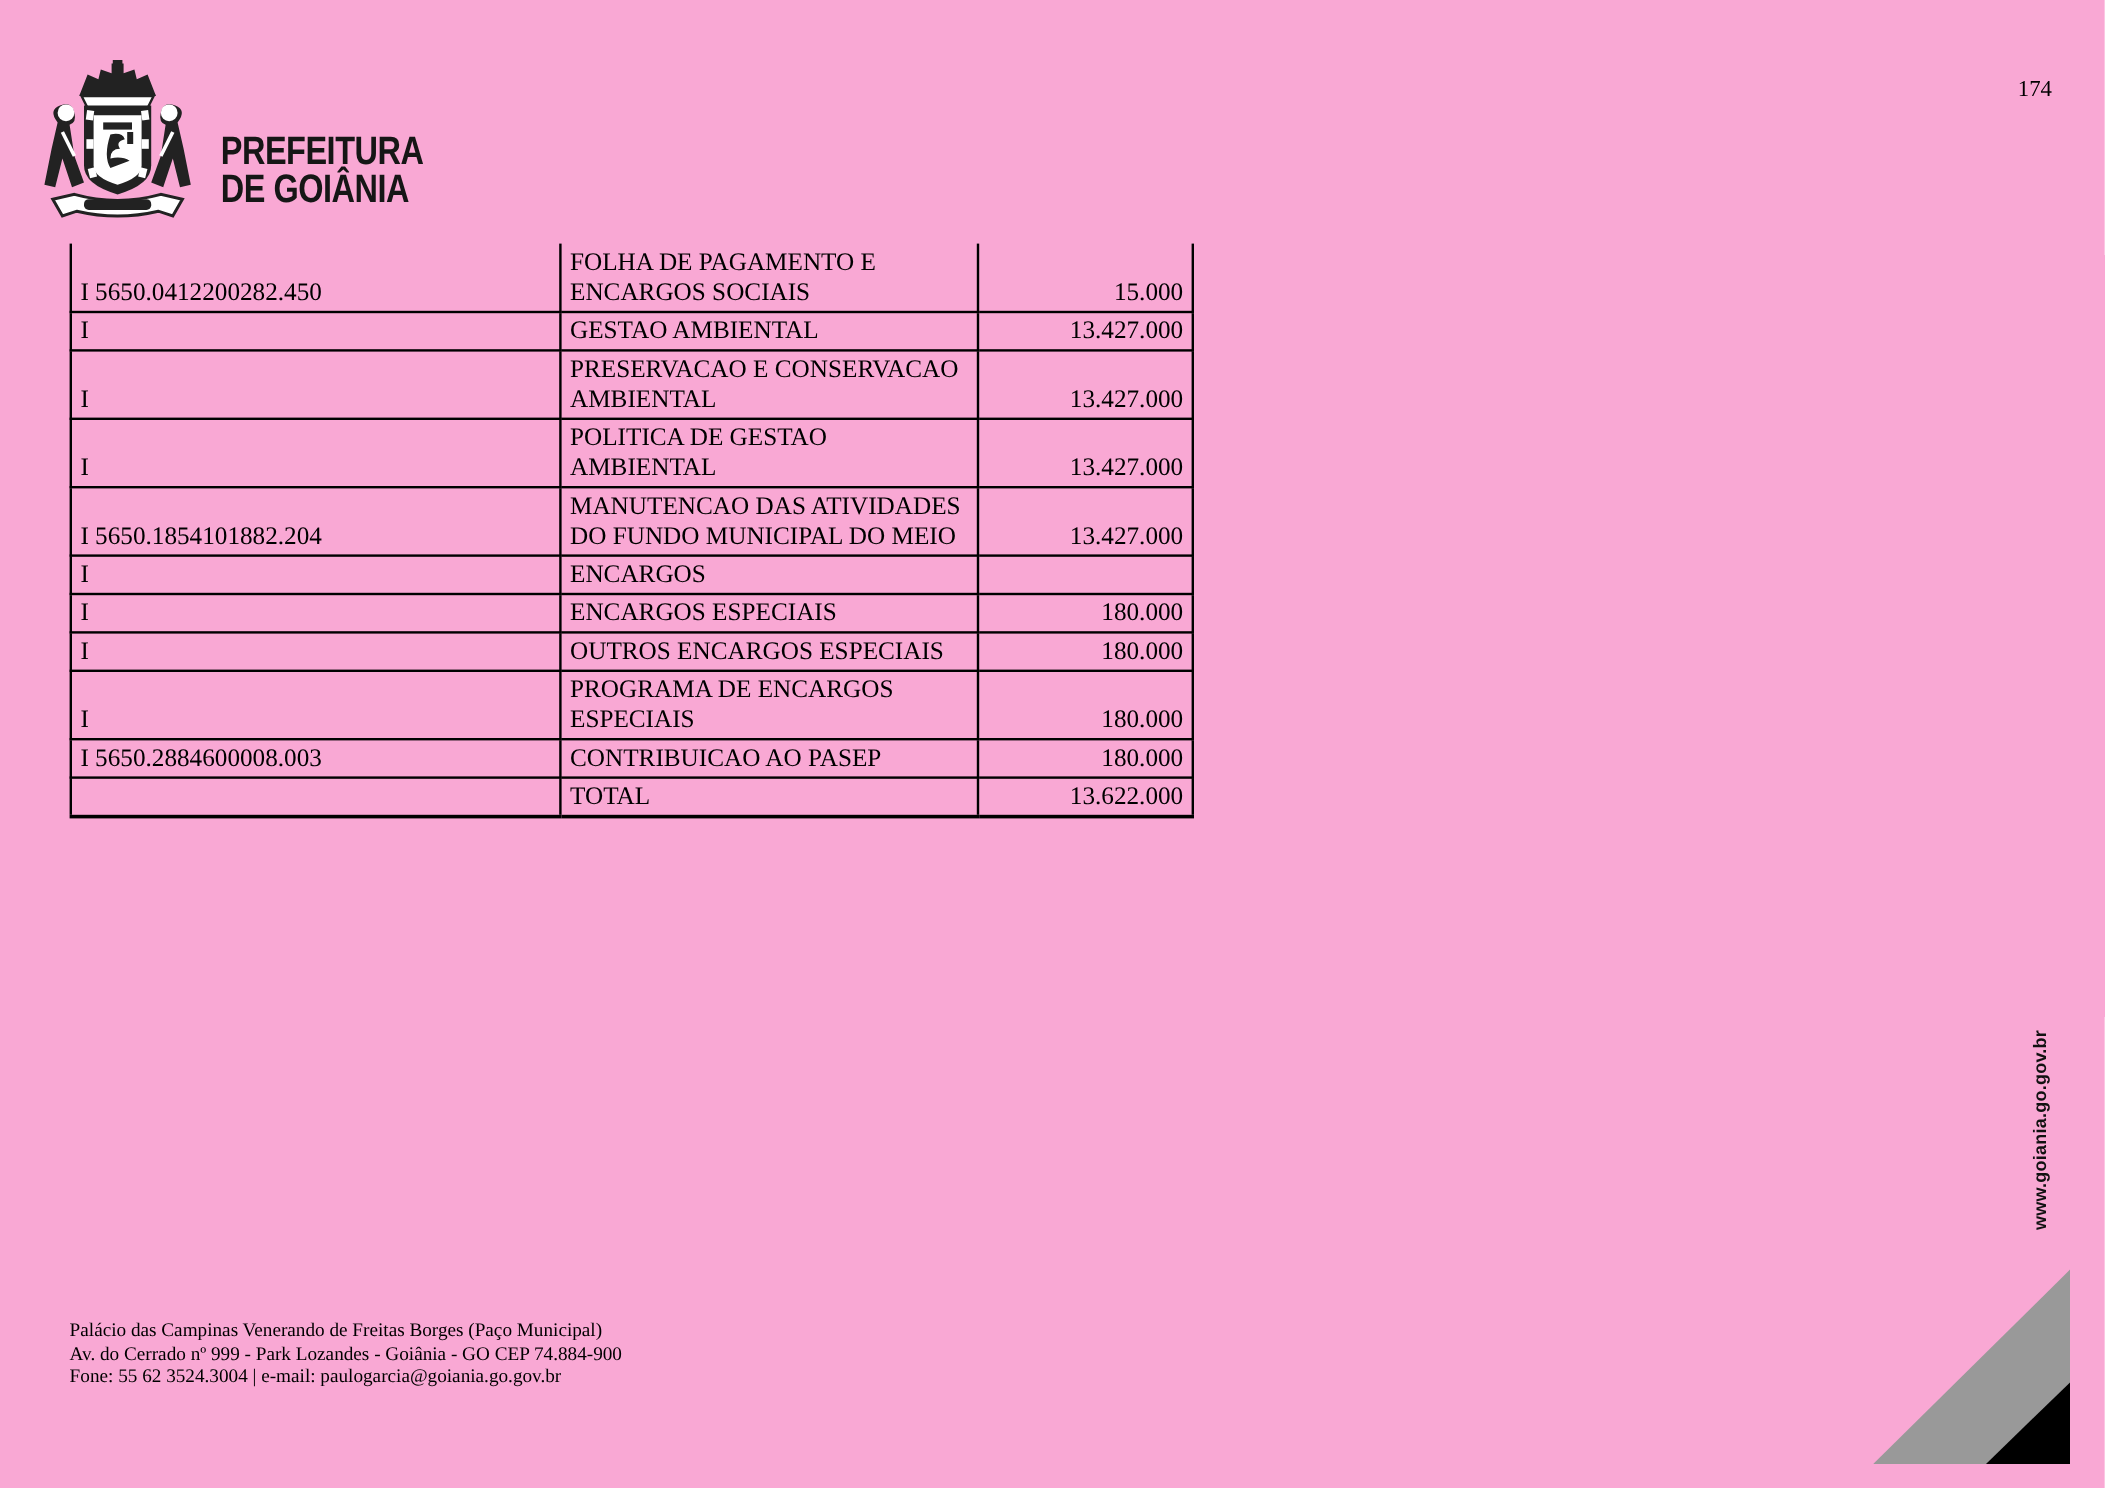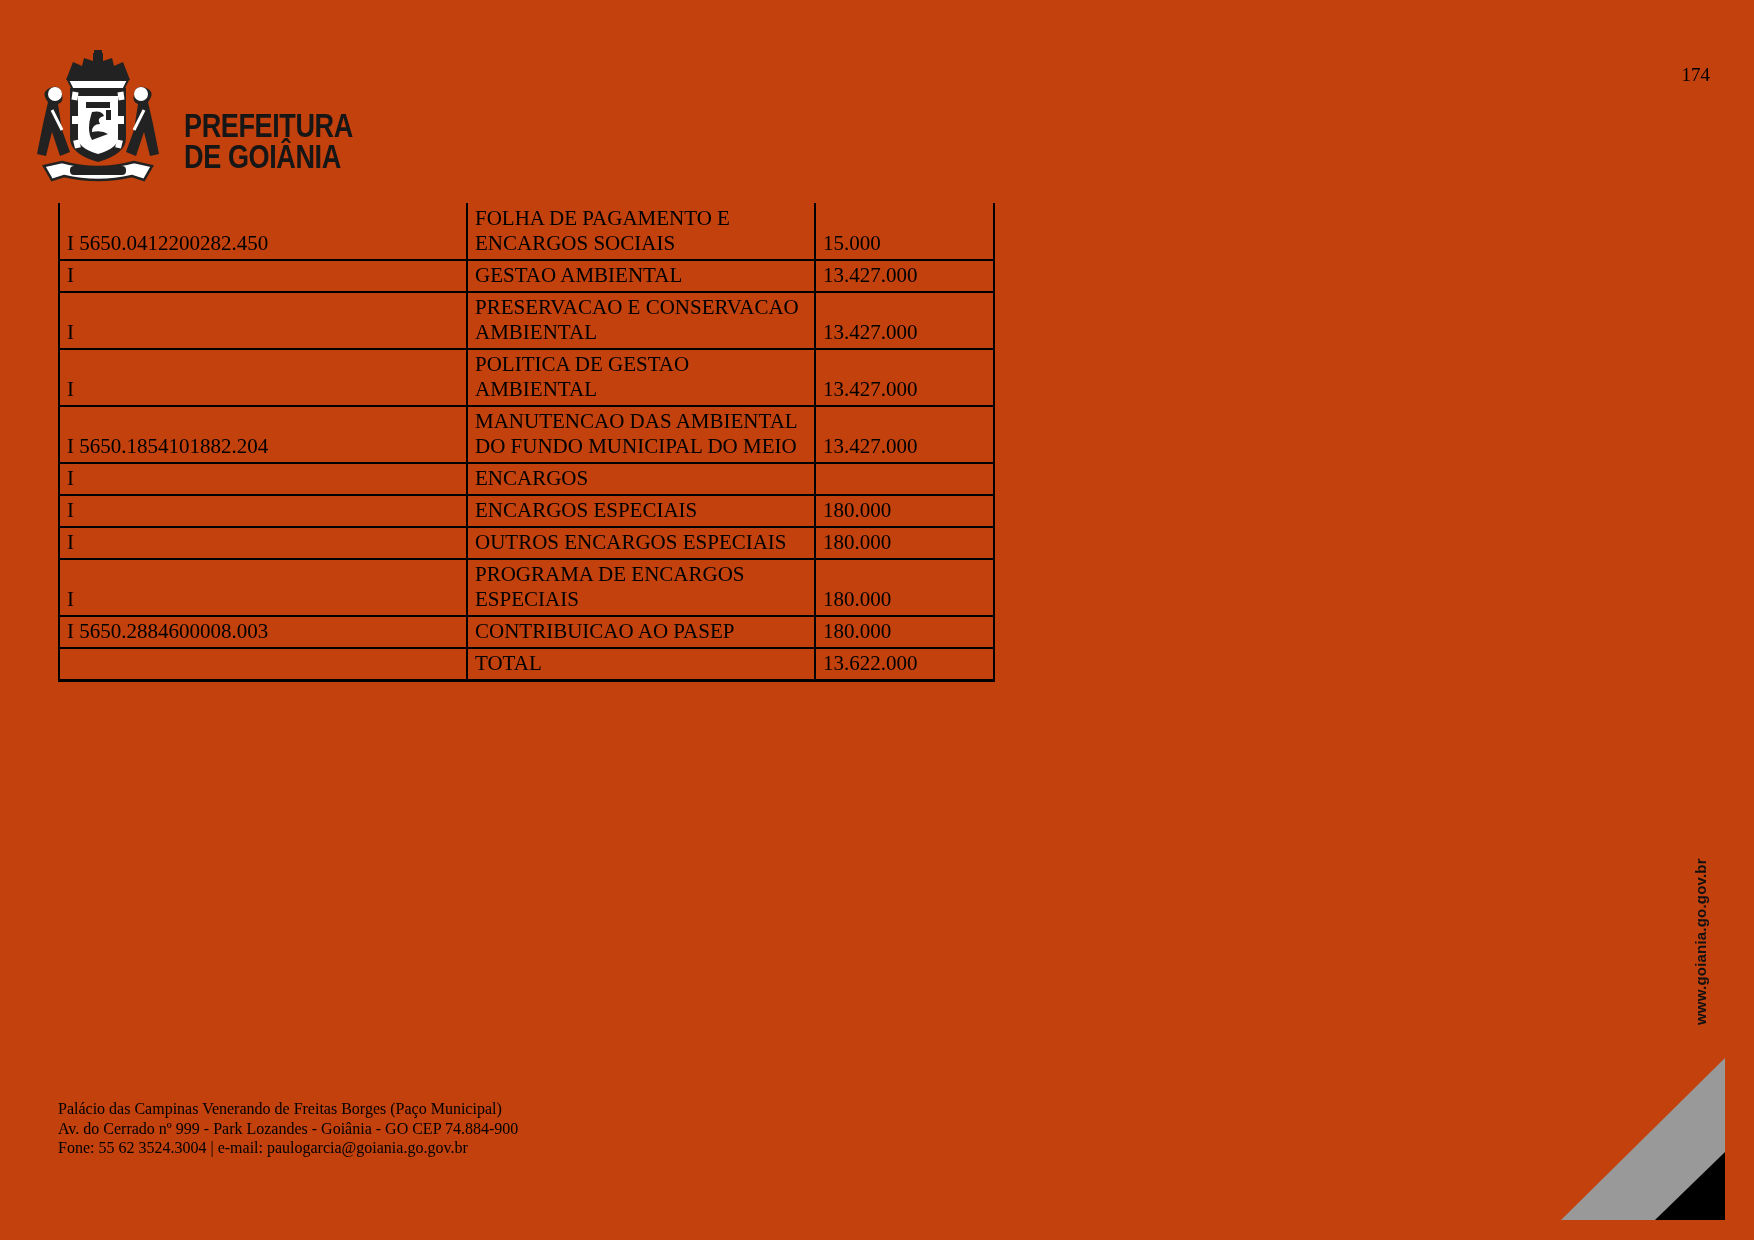"174" .page { background: #c2410c -> #f9a8d4 }
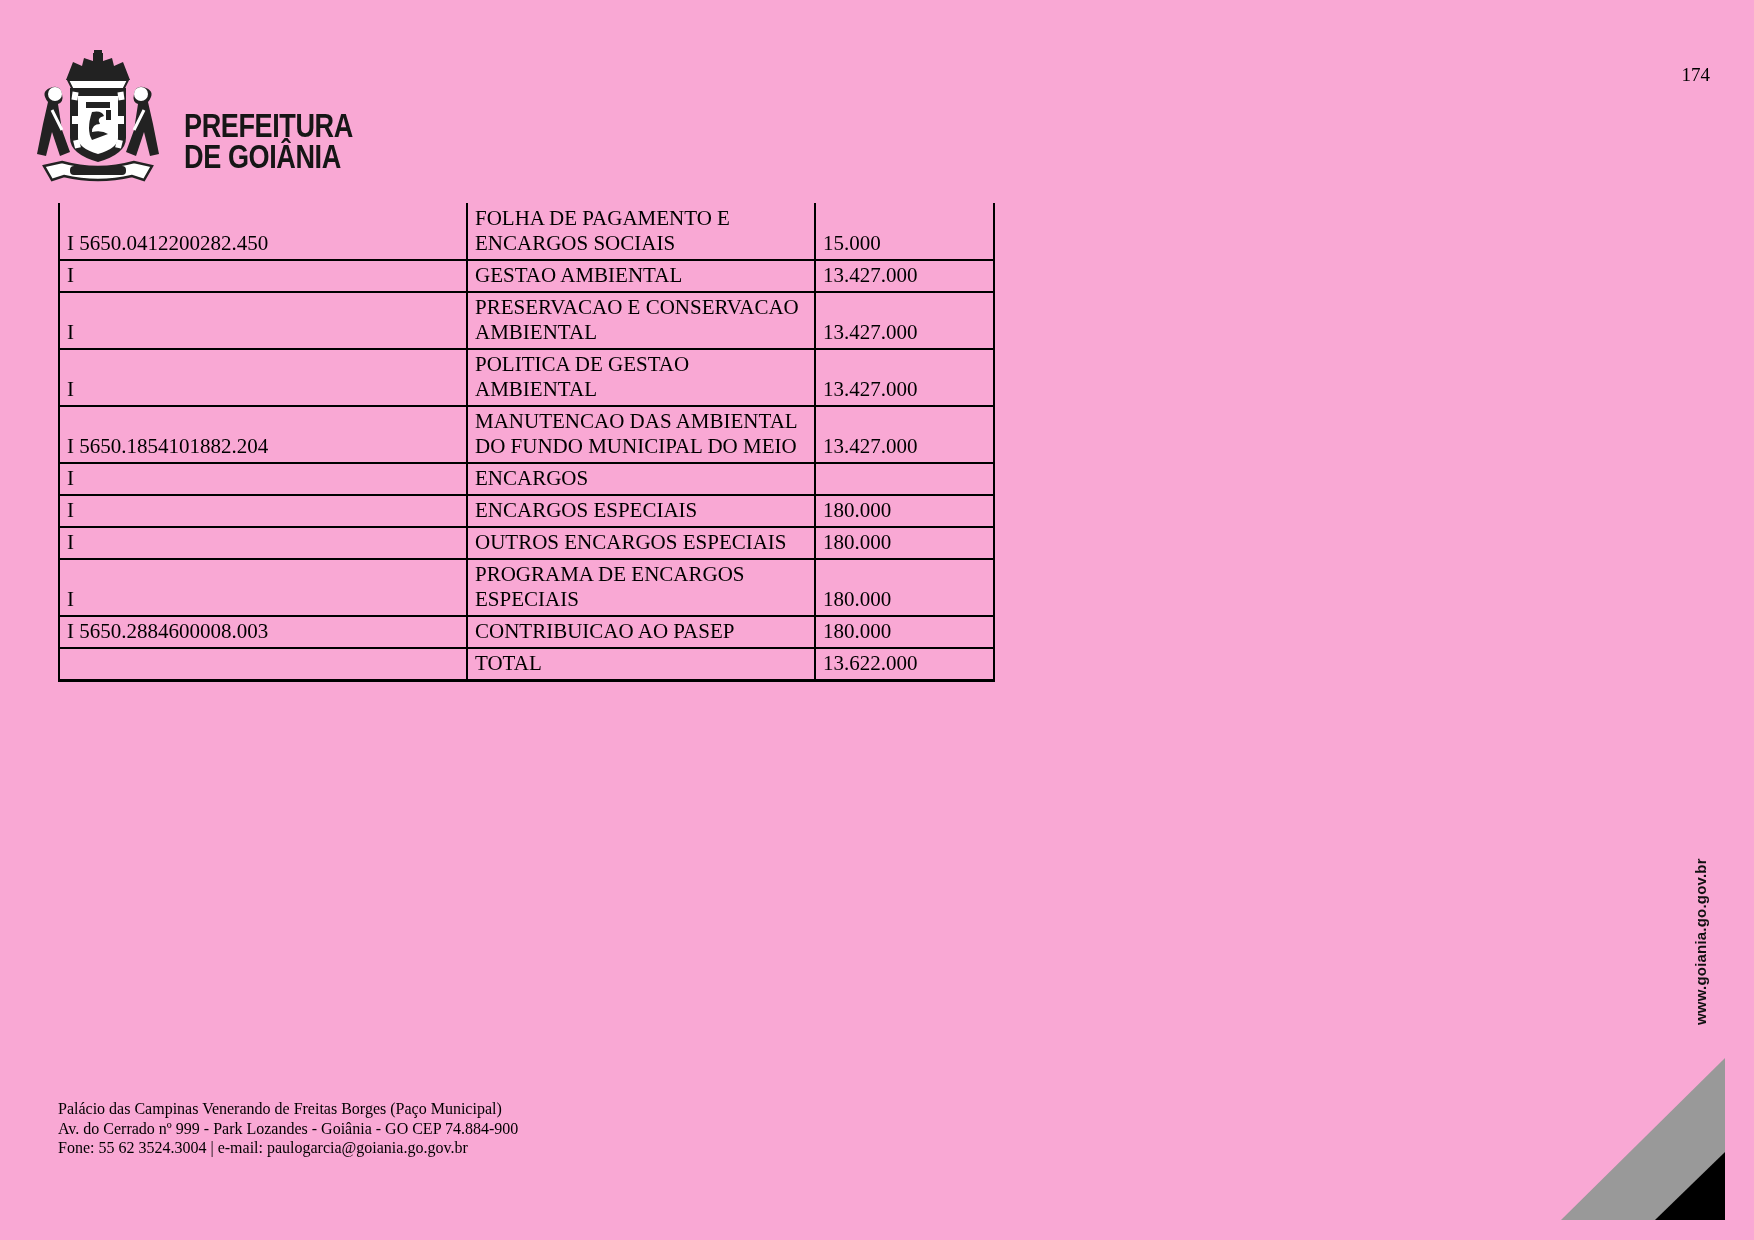"15.000" td.col-value { text-align: none -> right }
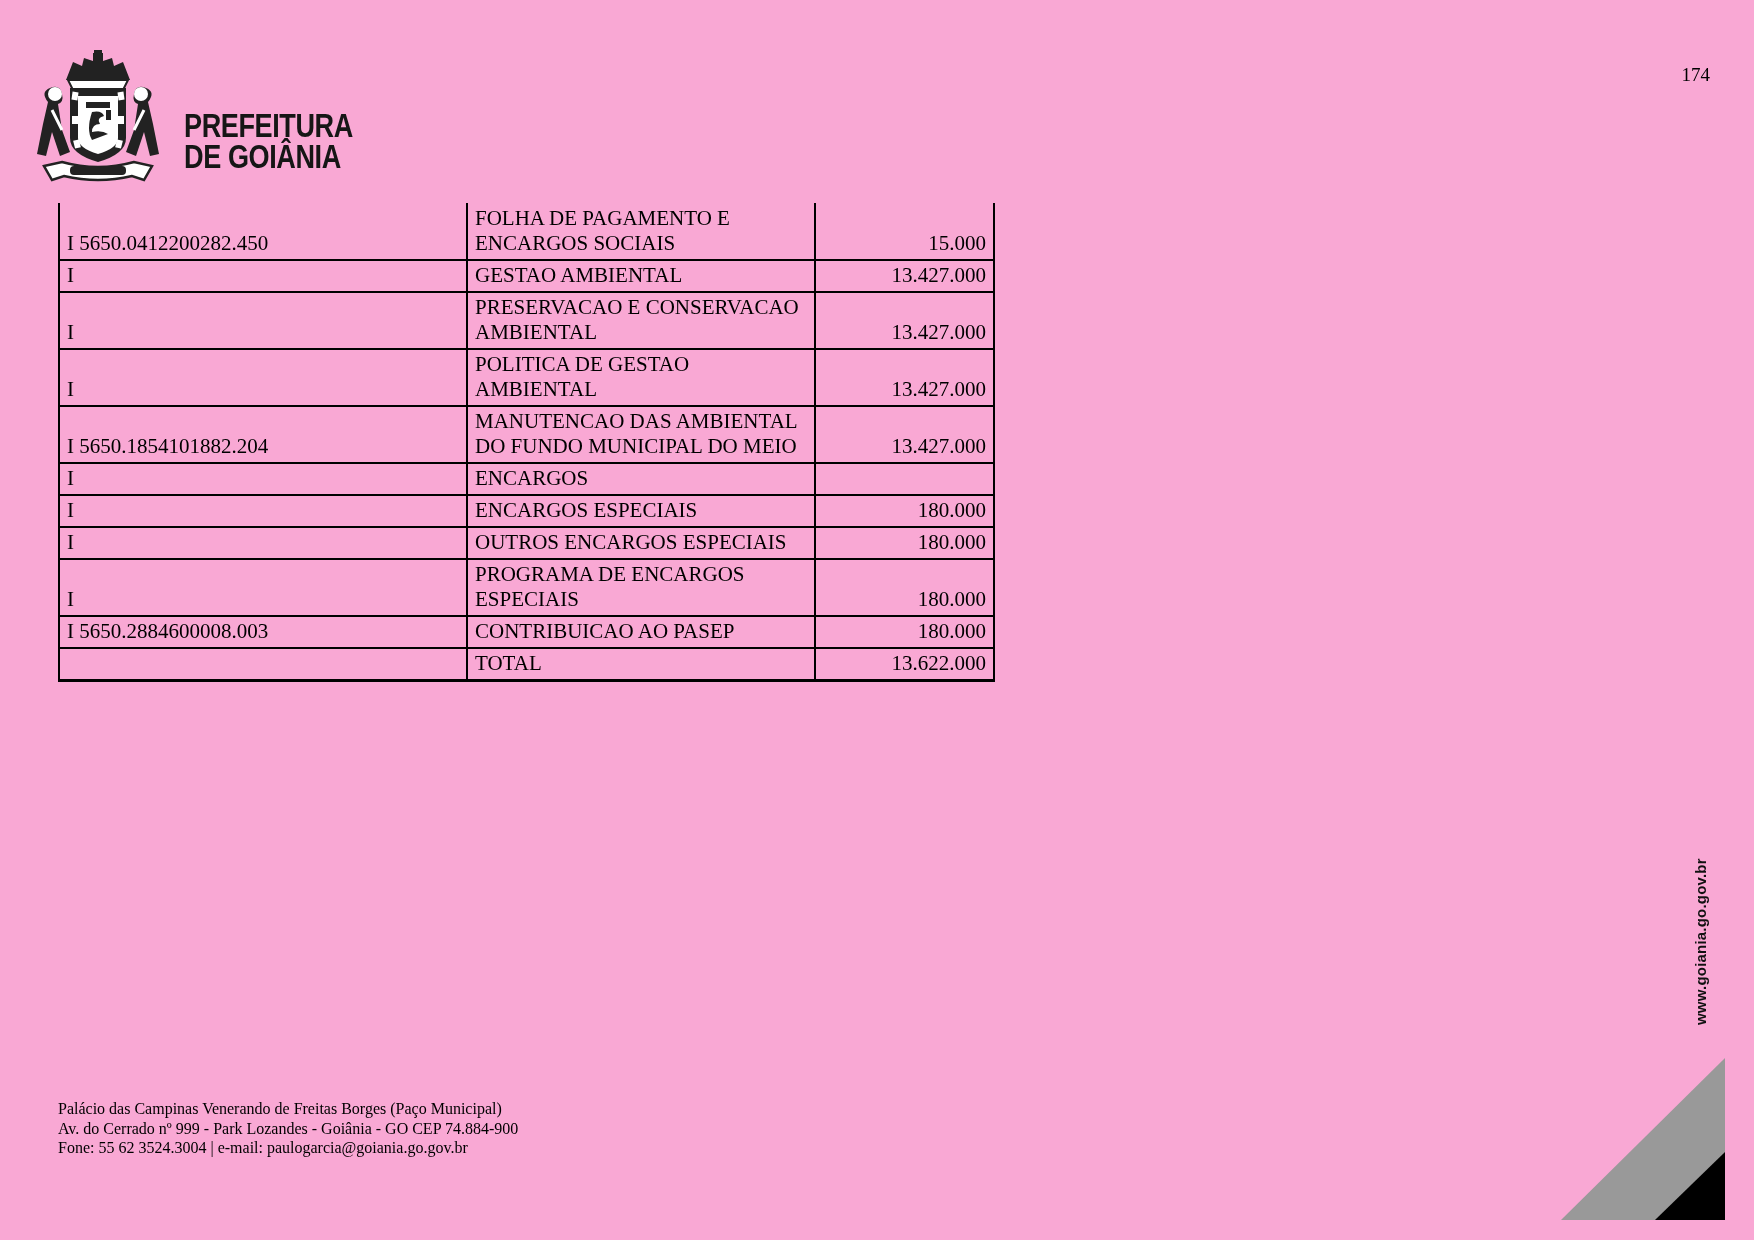"MANUTENCAO DAS AMBIENTAL" td.col-desc { text: AMBIENTAL -> ATIVIDADES }
